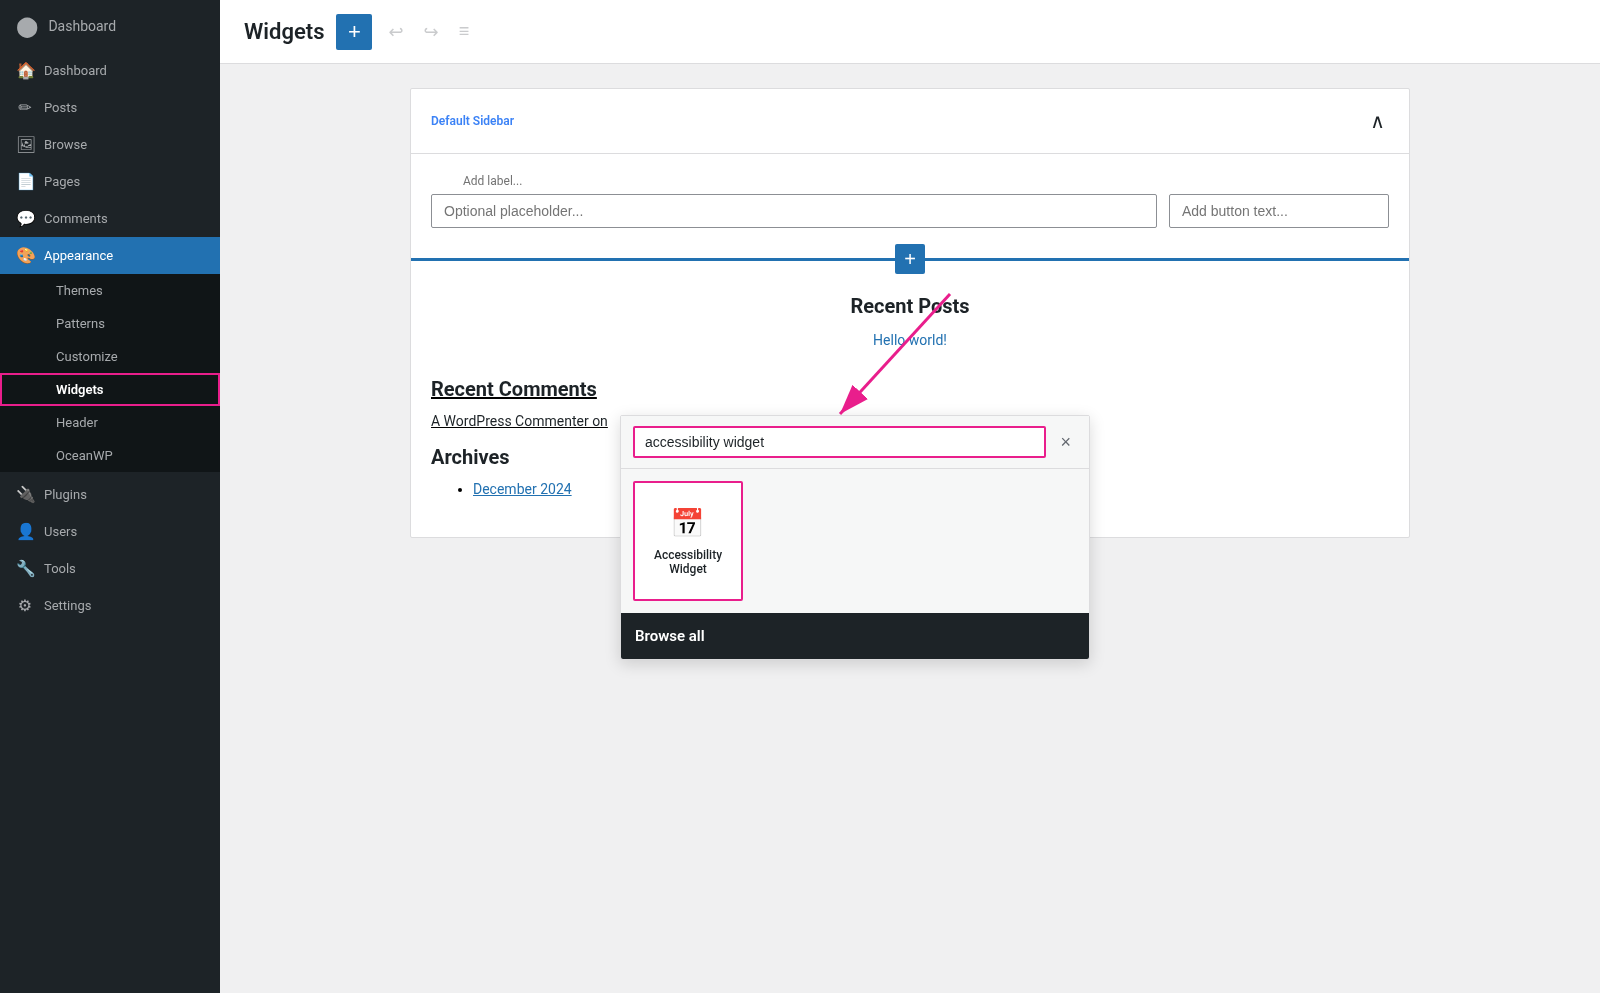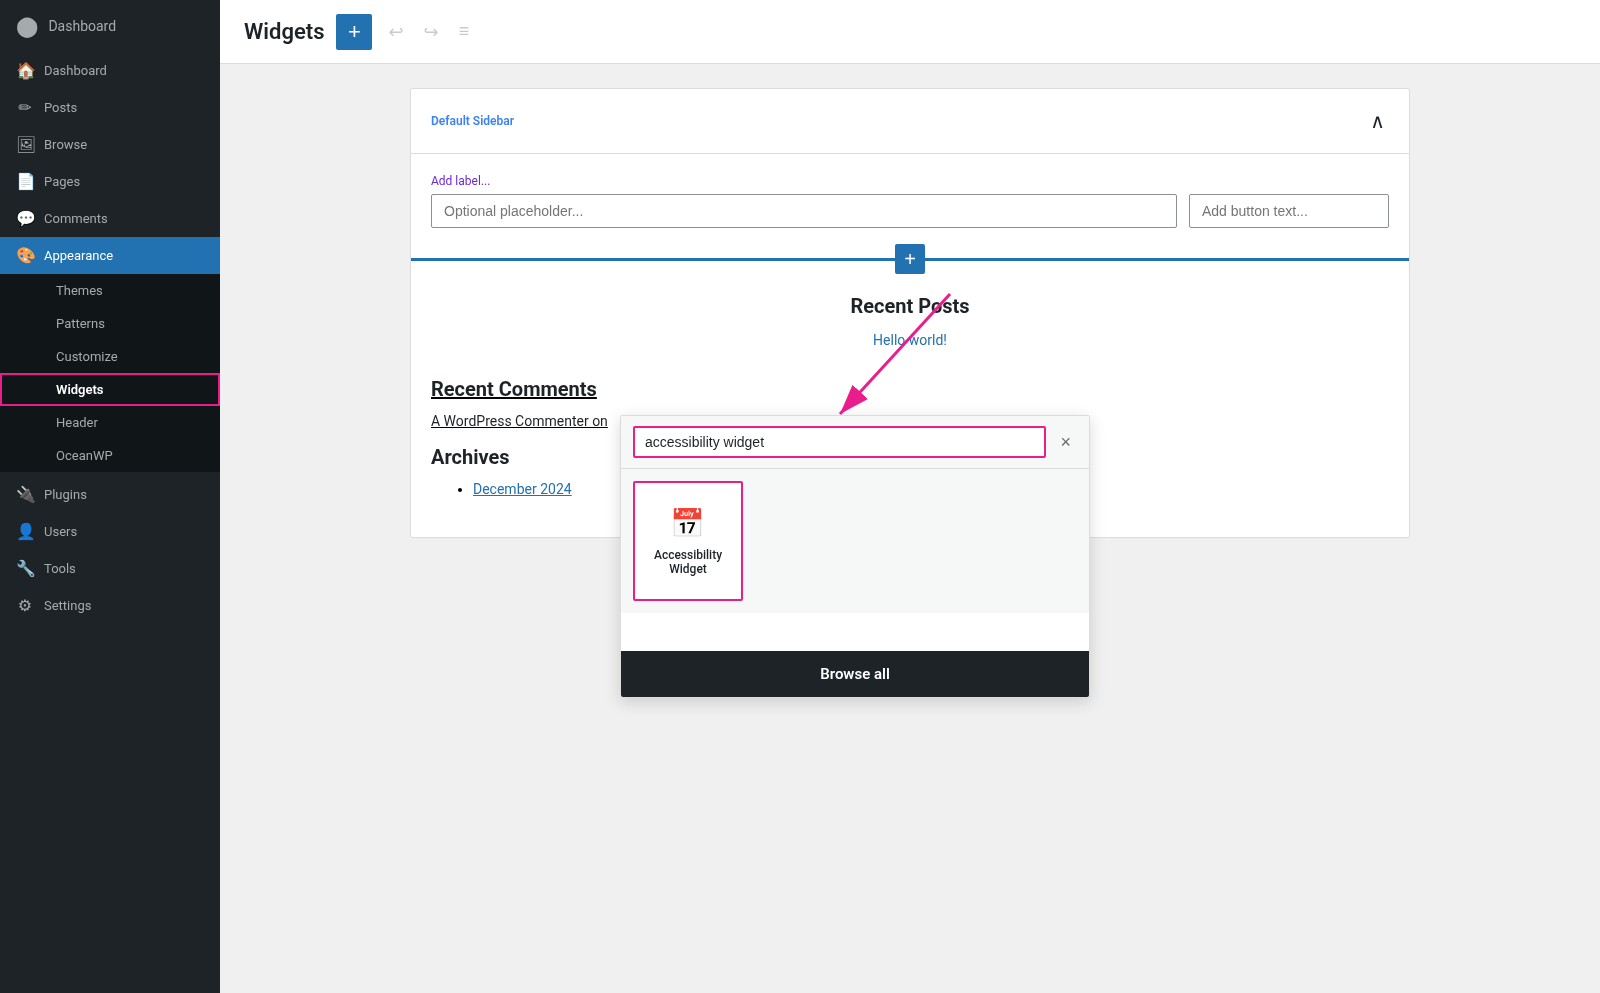"Add label..." .search-label { color: #6d28d9 -> #737373; margin-left: none -> 32px }
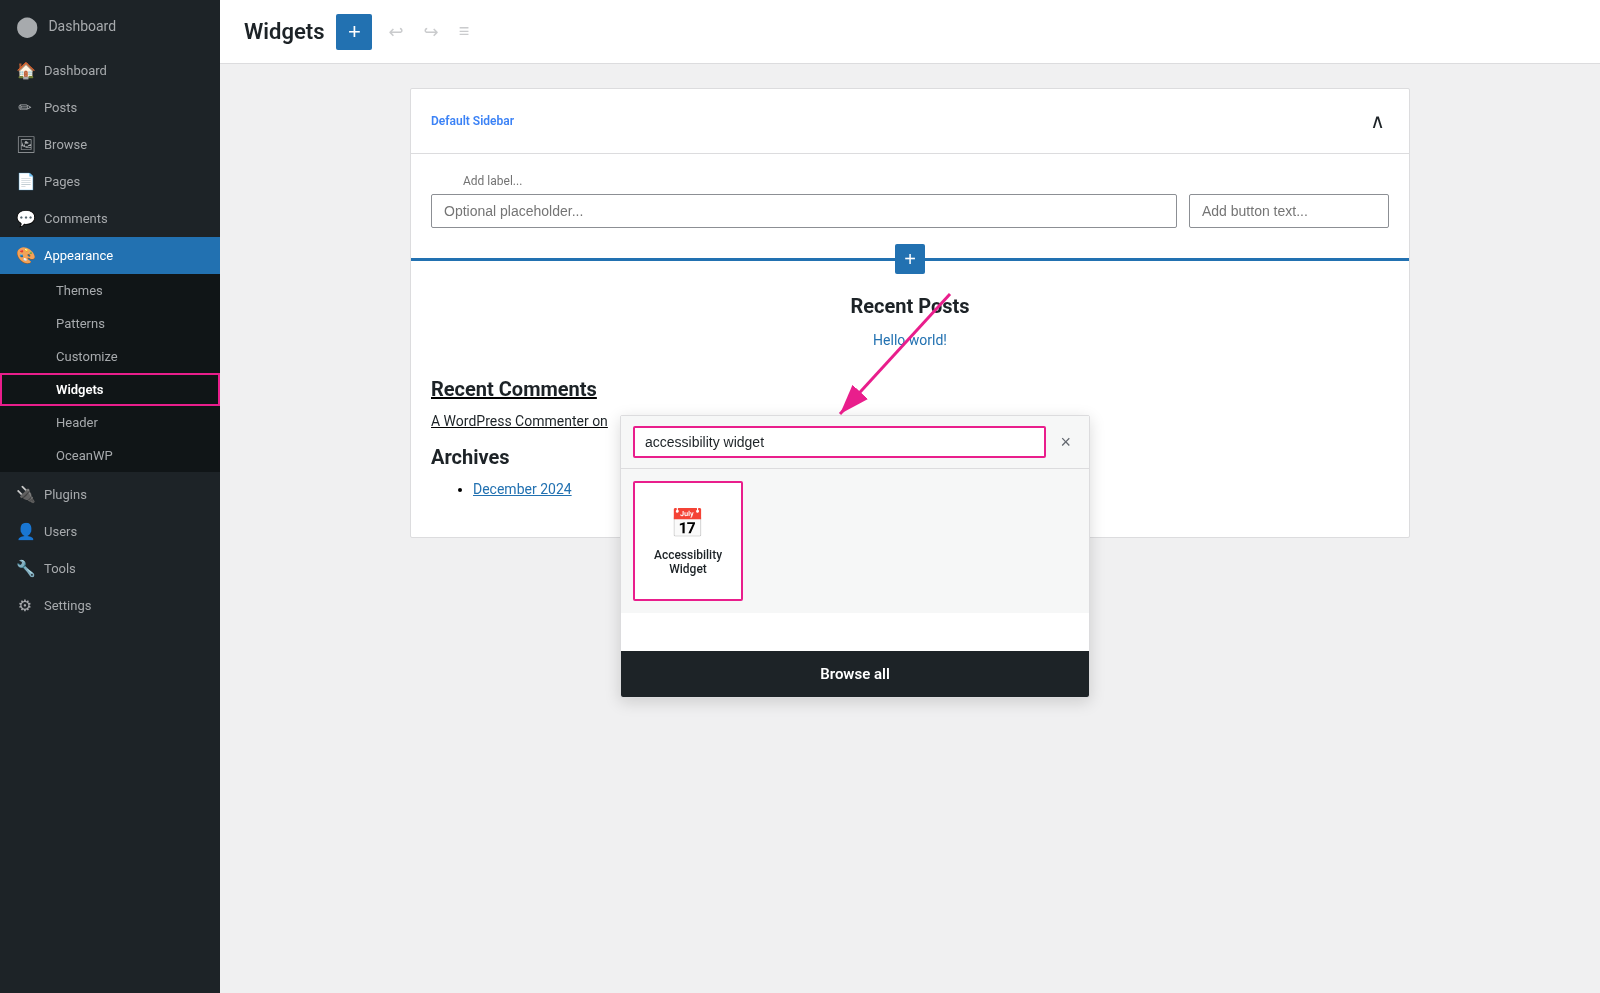"Add button text..." .btn-text-input { width: 200px -> 220px }
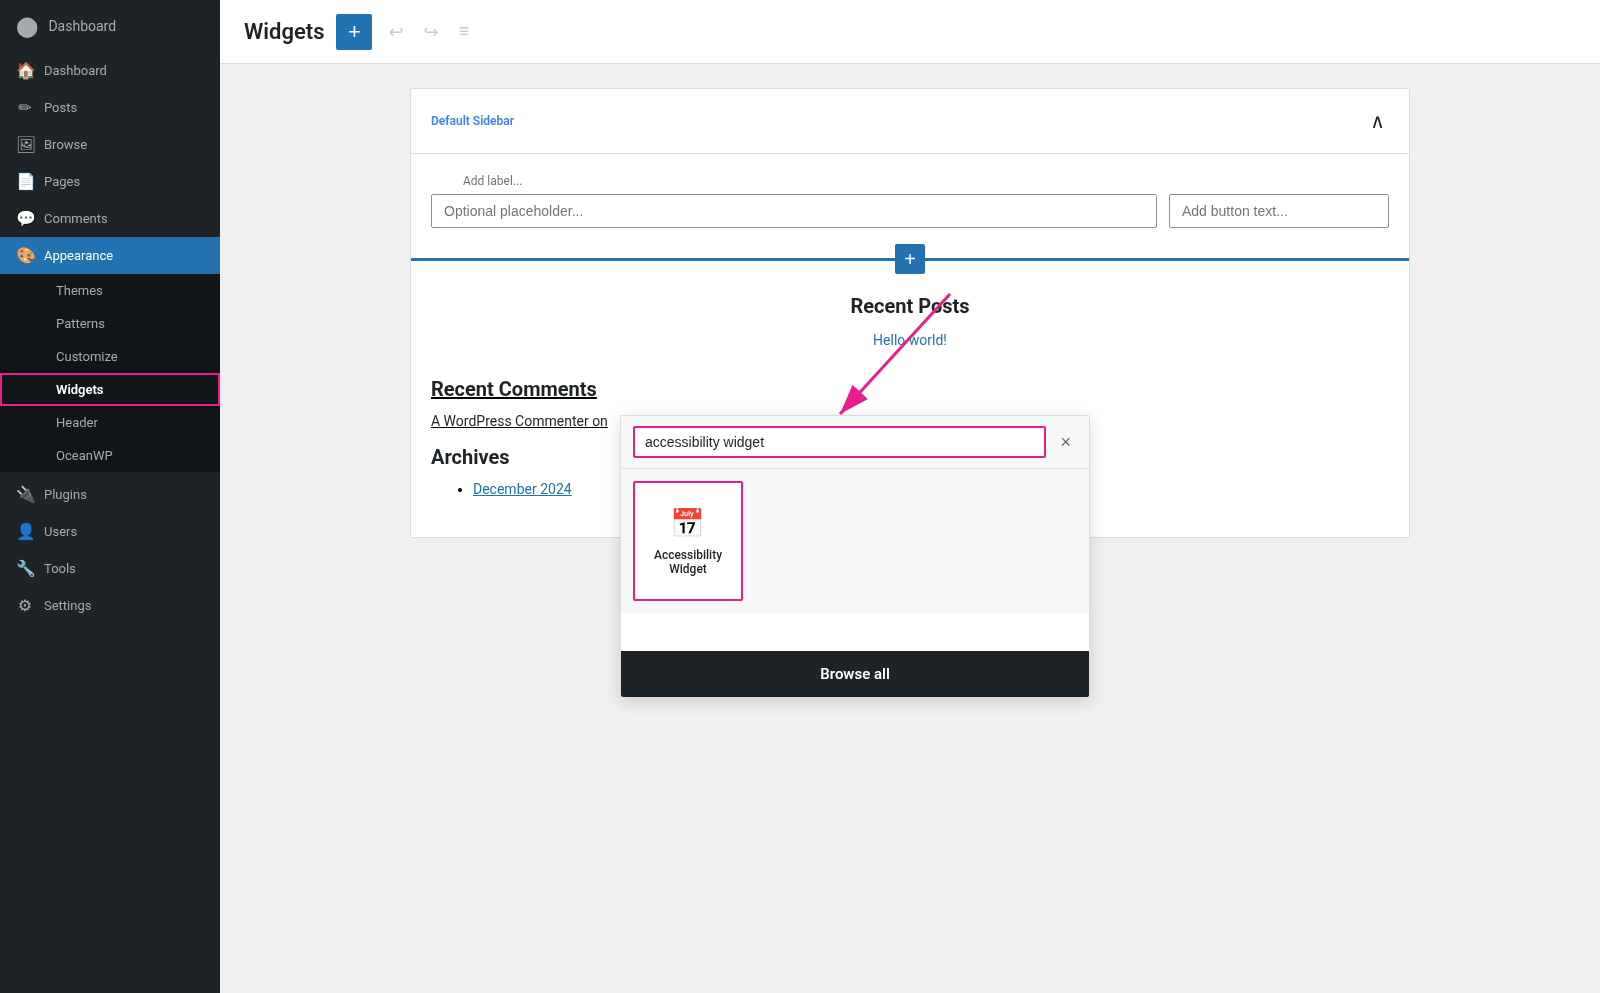"Browse all" .dropdown-footer { margin-top: 38px -> none; text-align: center -> none }
